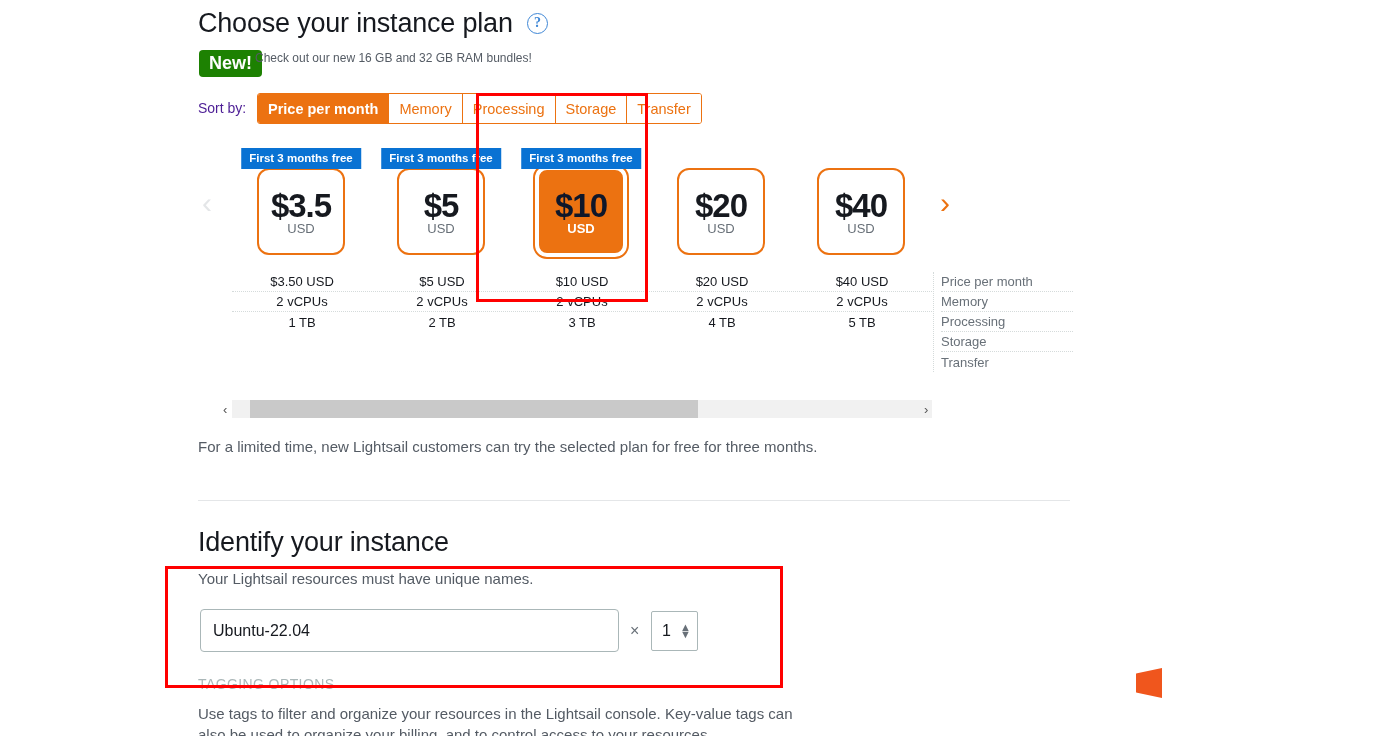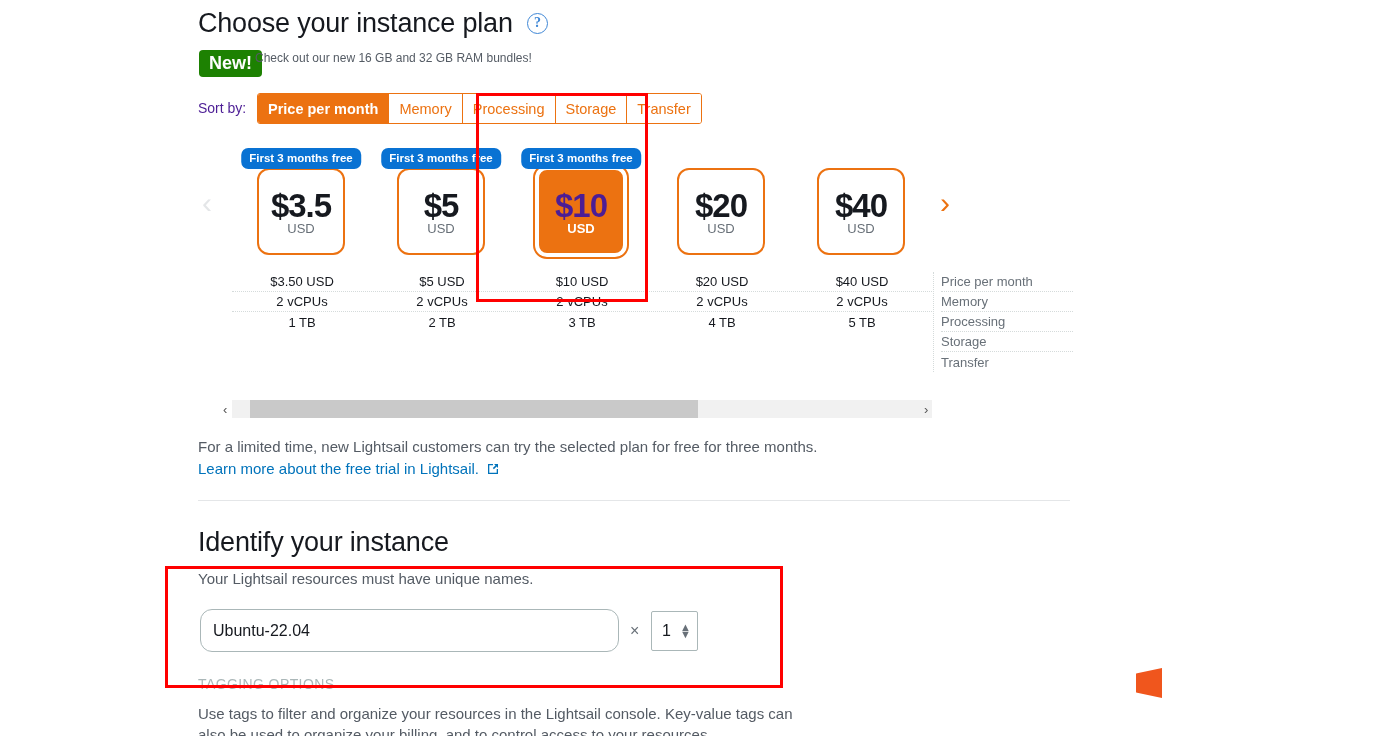"First 3 months free" .badge-free { border-radius: 7px -> 0 }
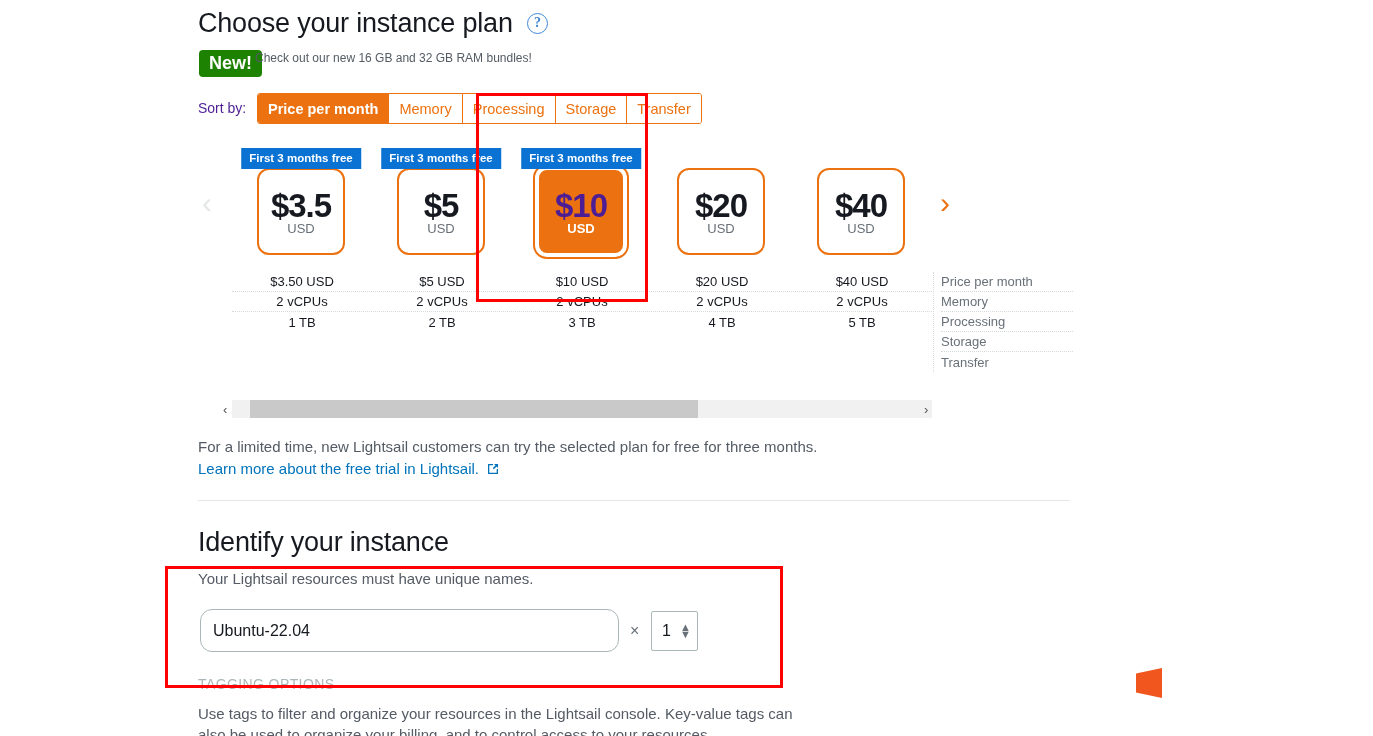"$10" .price-card.selected .price-amount { color: #4c1d95 -> #0f172a }
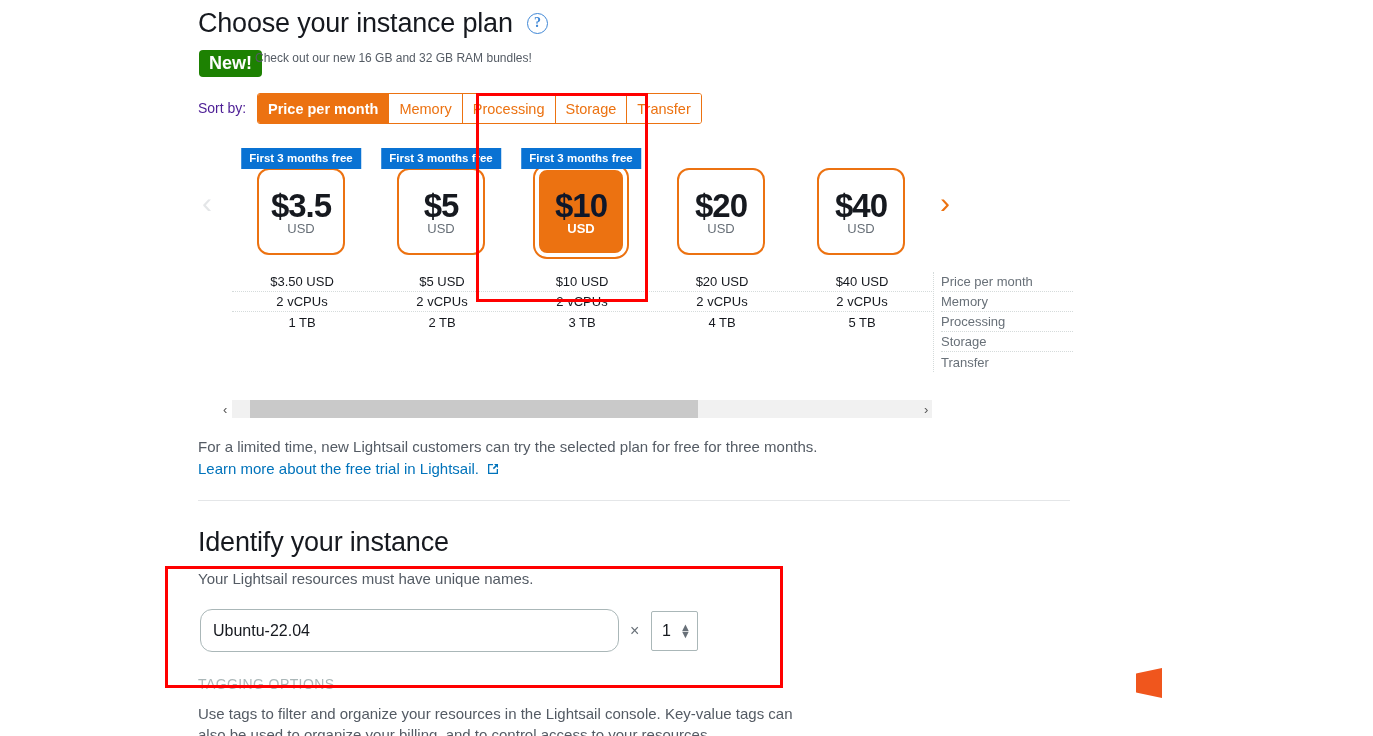"Learn more about the free" a.trial-link { html: <a> <span>Learn more about the free trial in Lightsail.</span> <span> <svg> <path></path> <path></path> </svg> </span> </a> -> none }
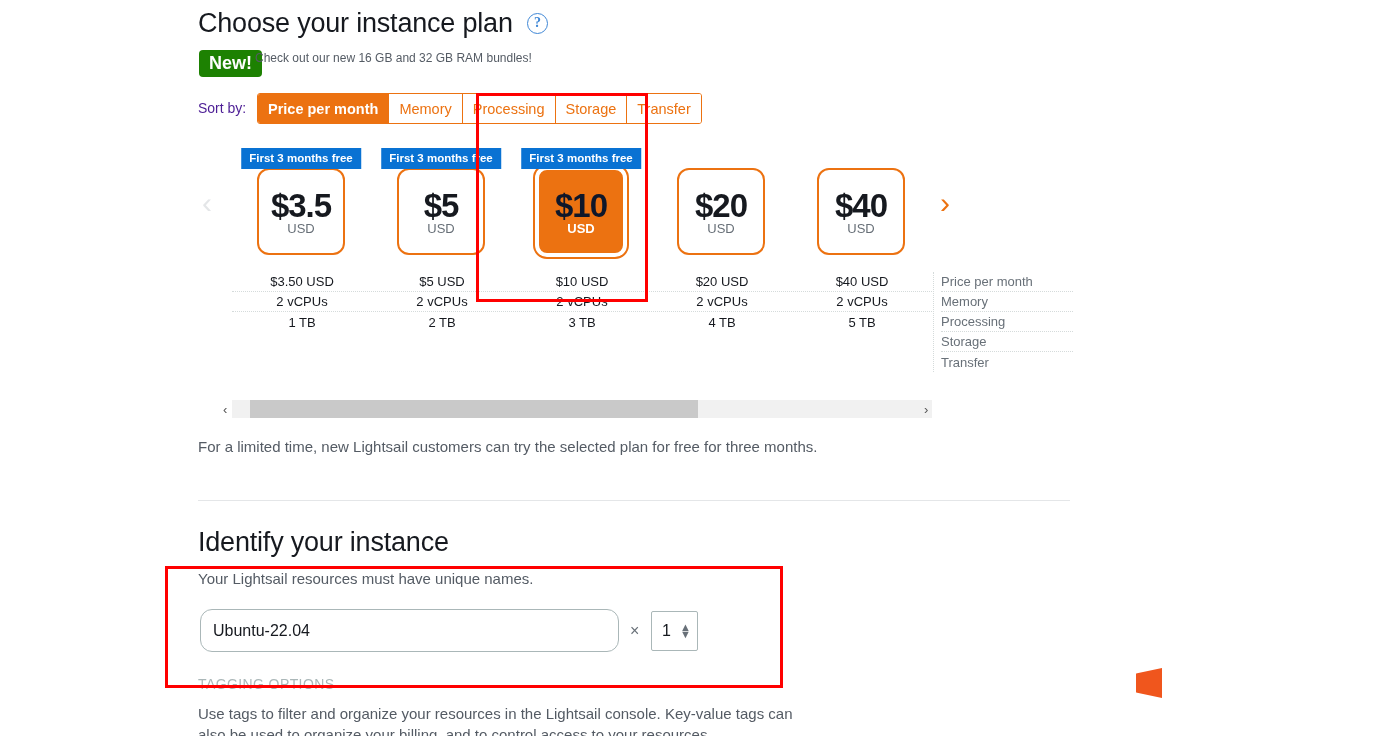"Ubuntu-22.04" .name-input { border-radius: 12px -> 4px }
